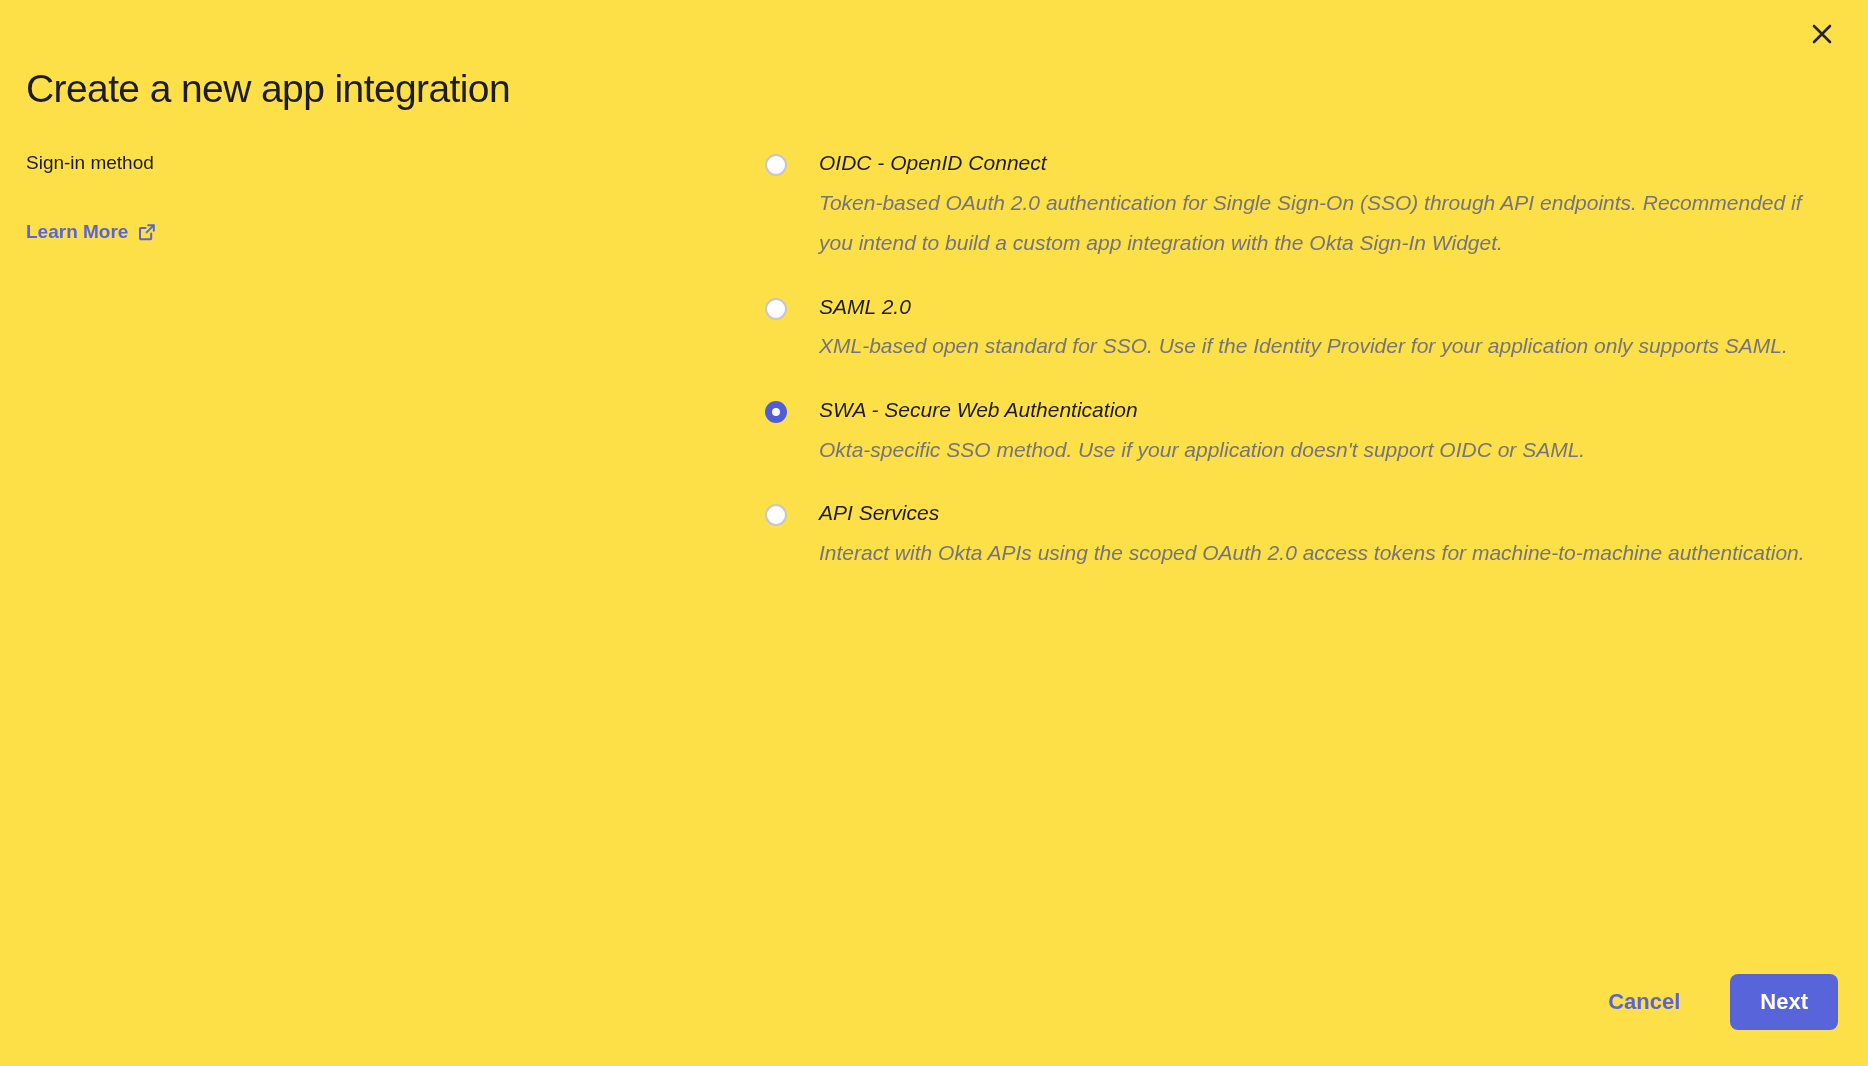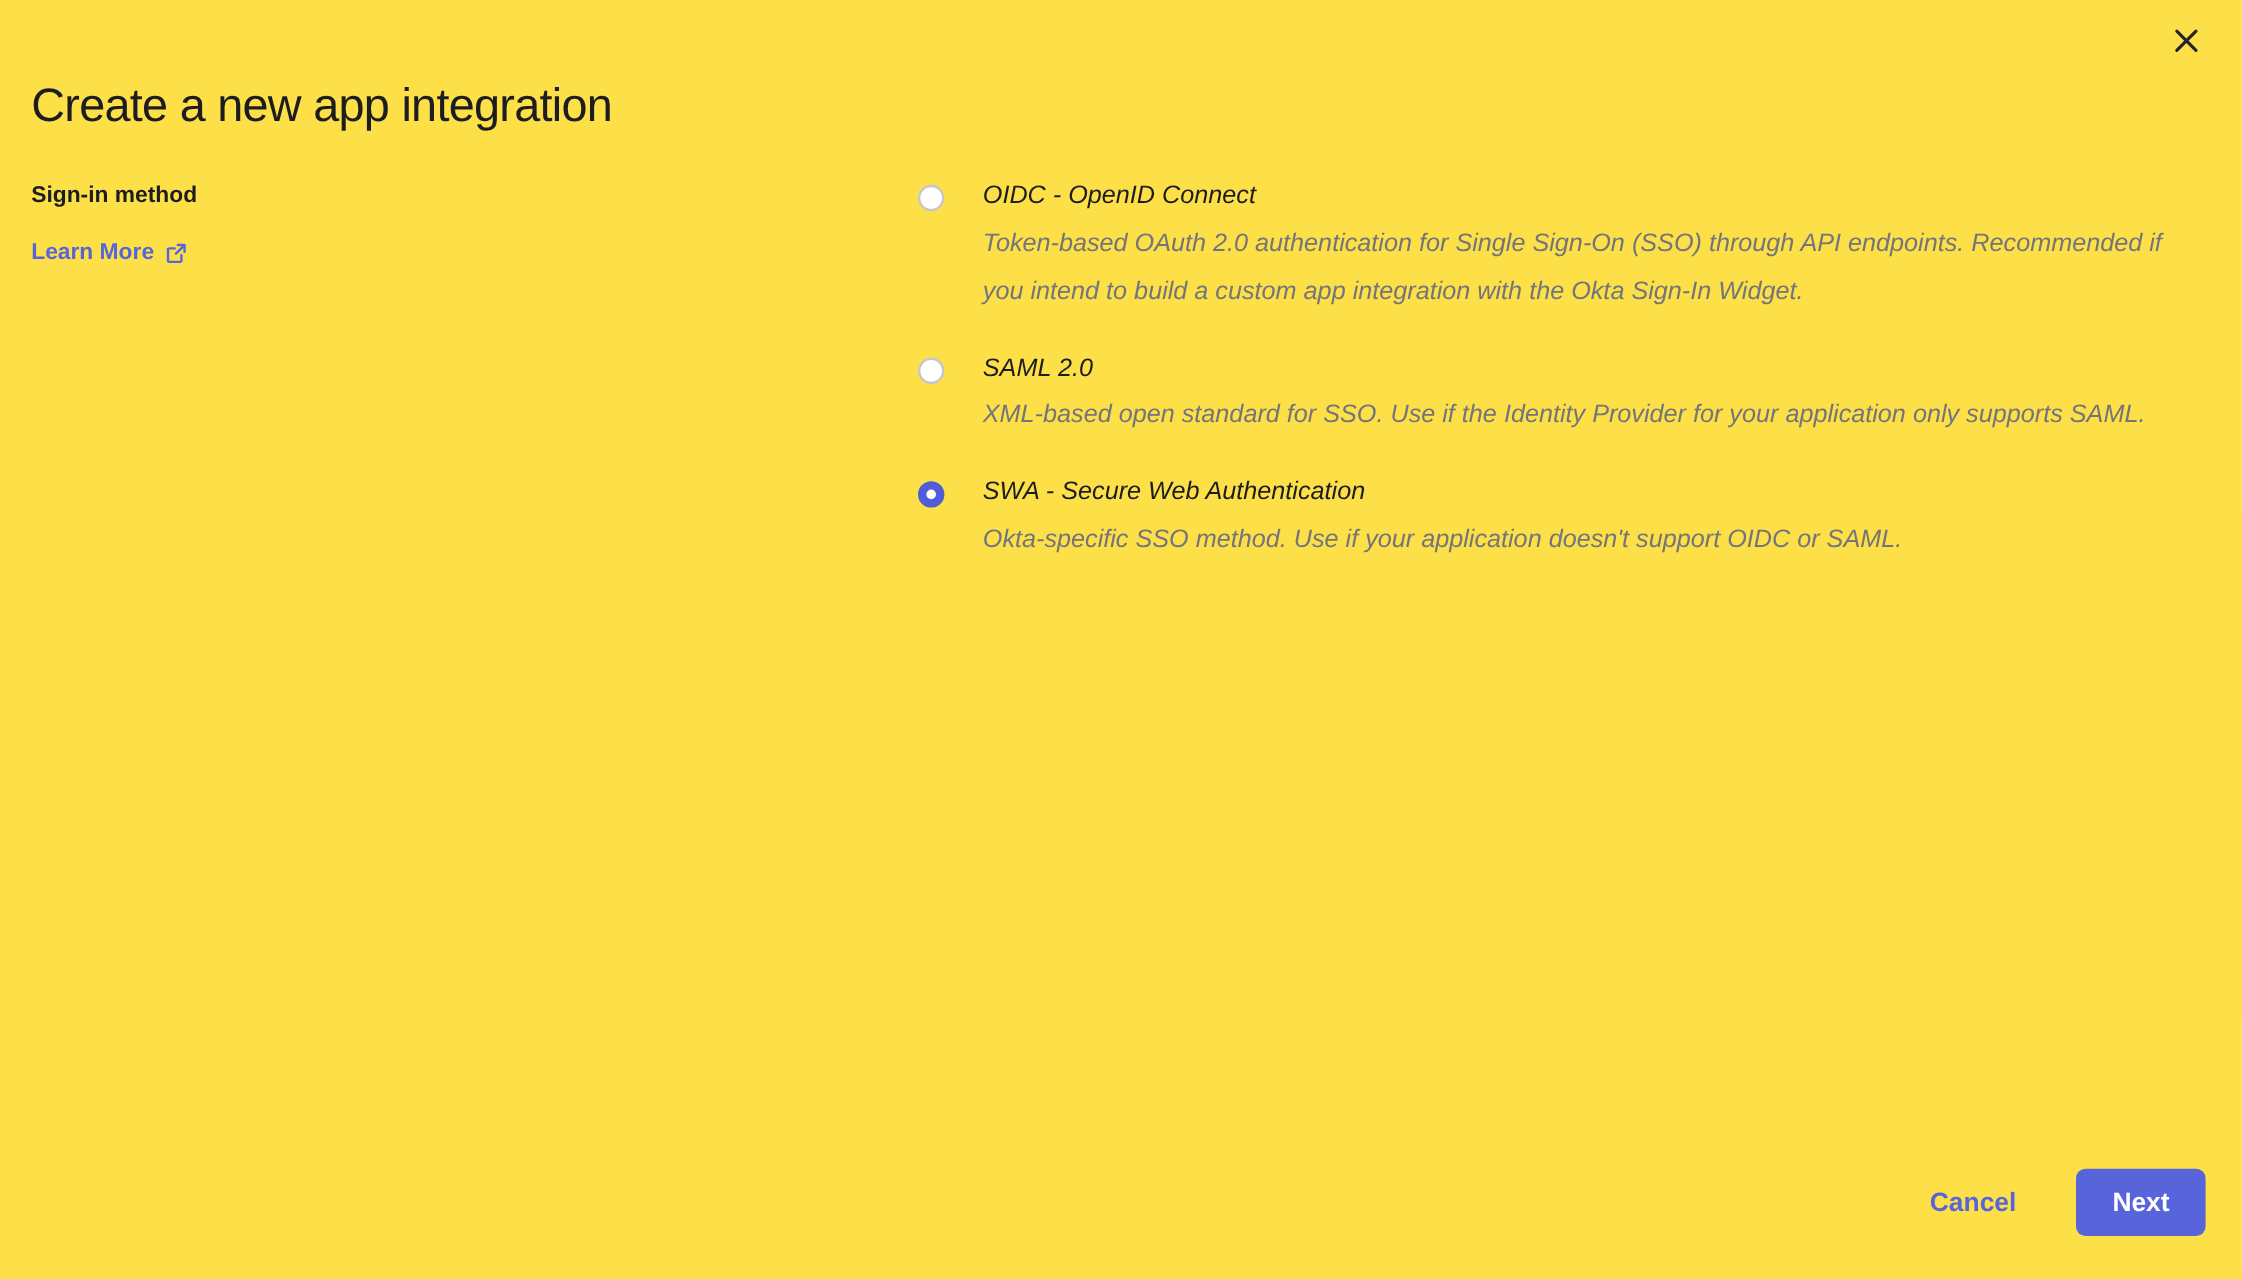"Sign-in method" .section-label { font-weight: 700 -> 400 }
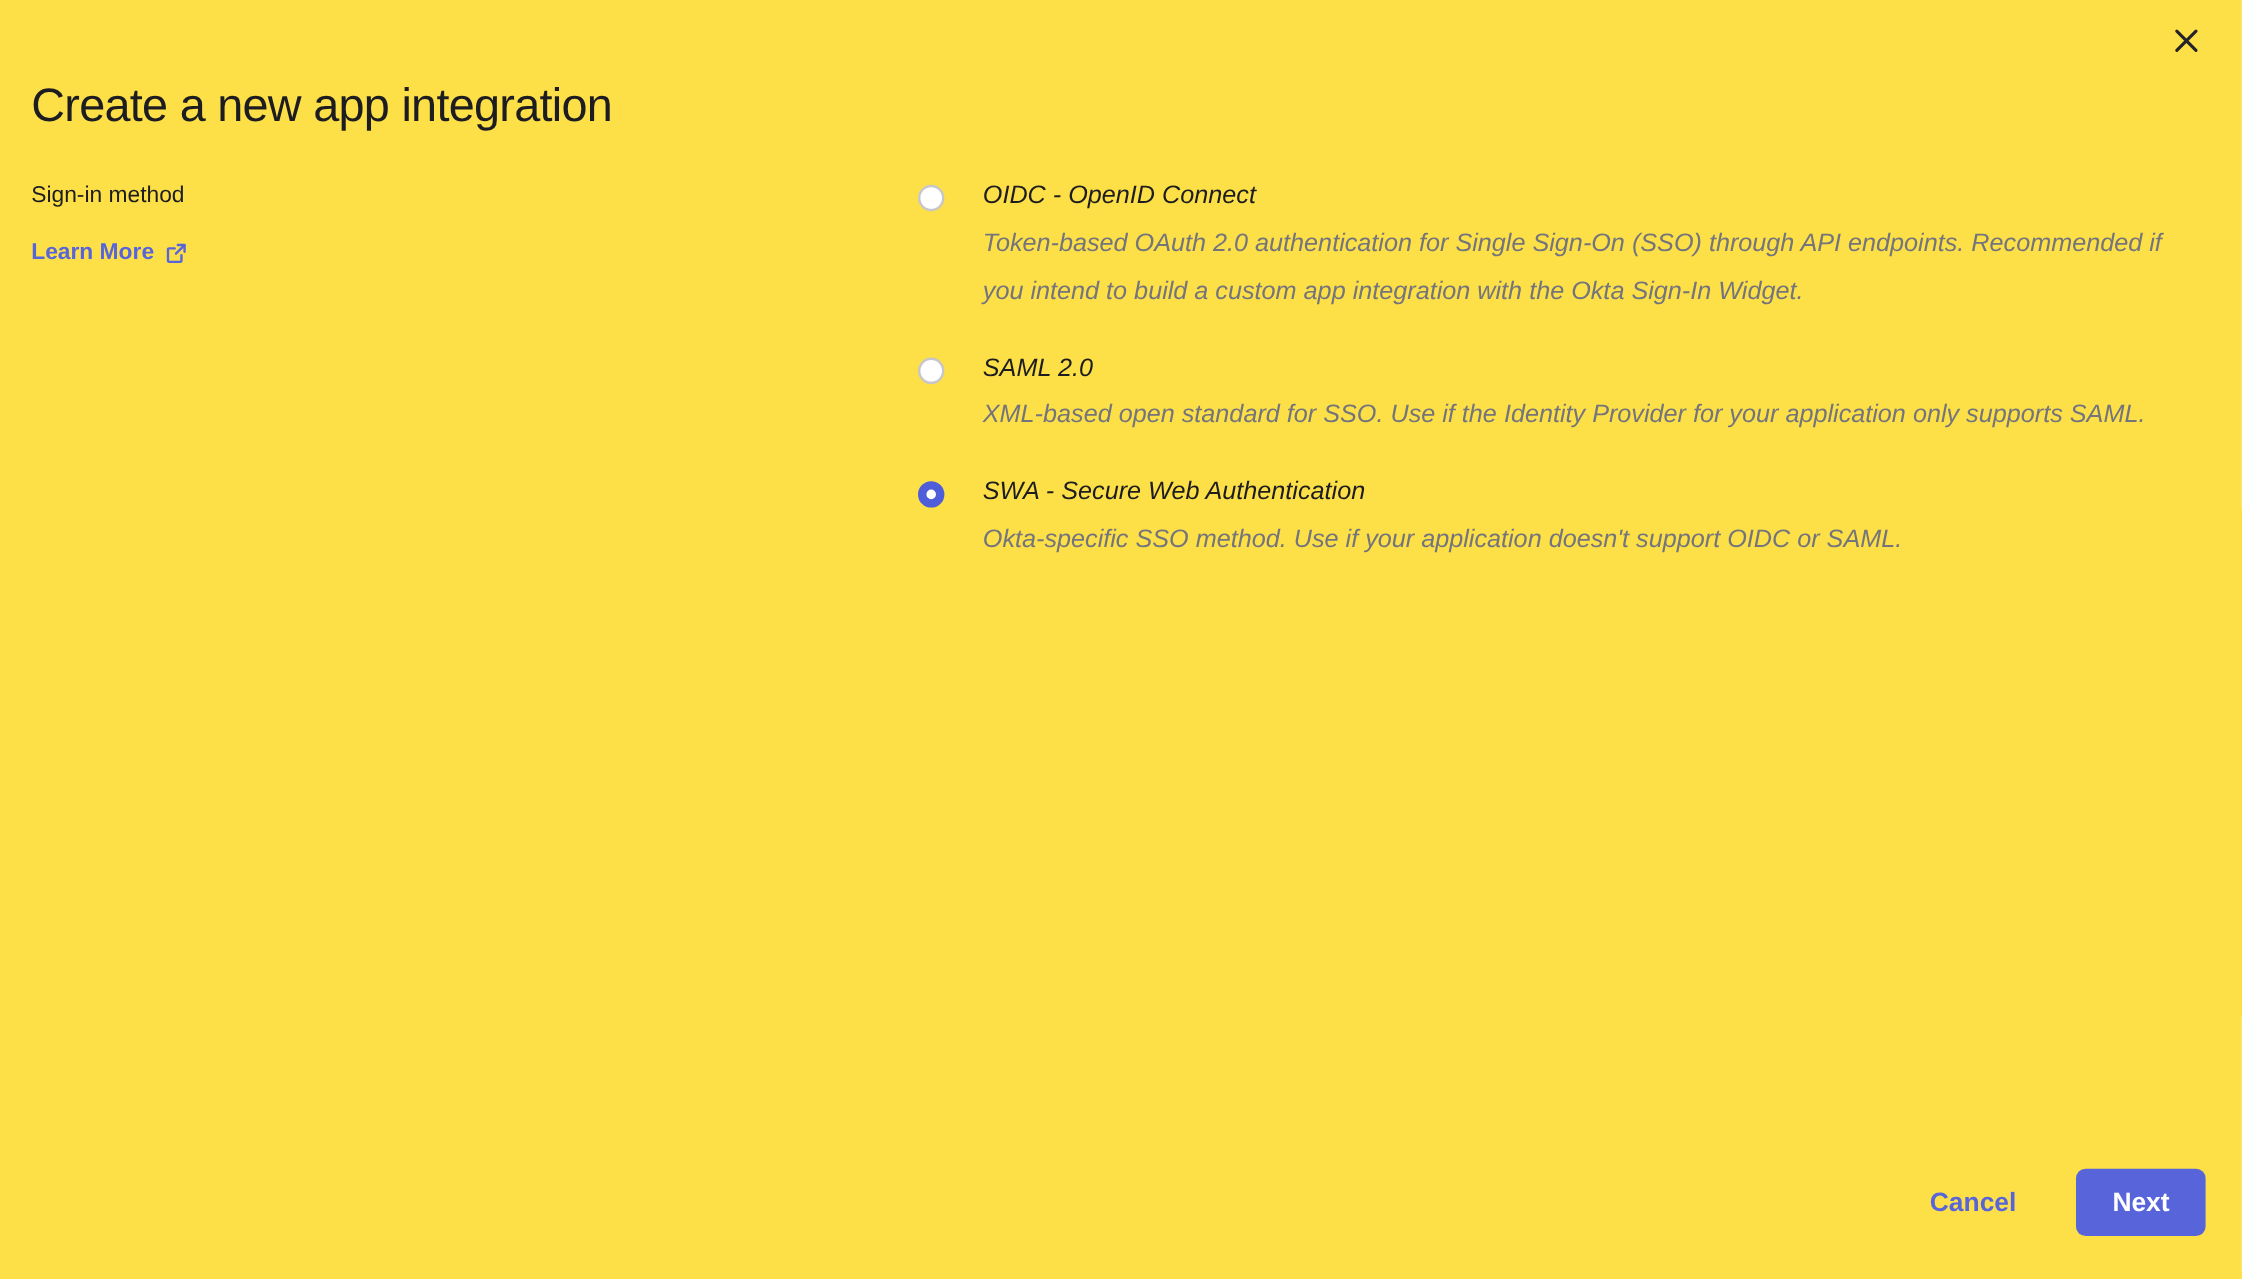"Learn More" .learn-more { margin-top: 22px -> 43px }
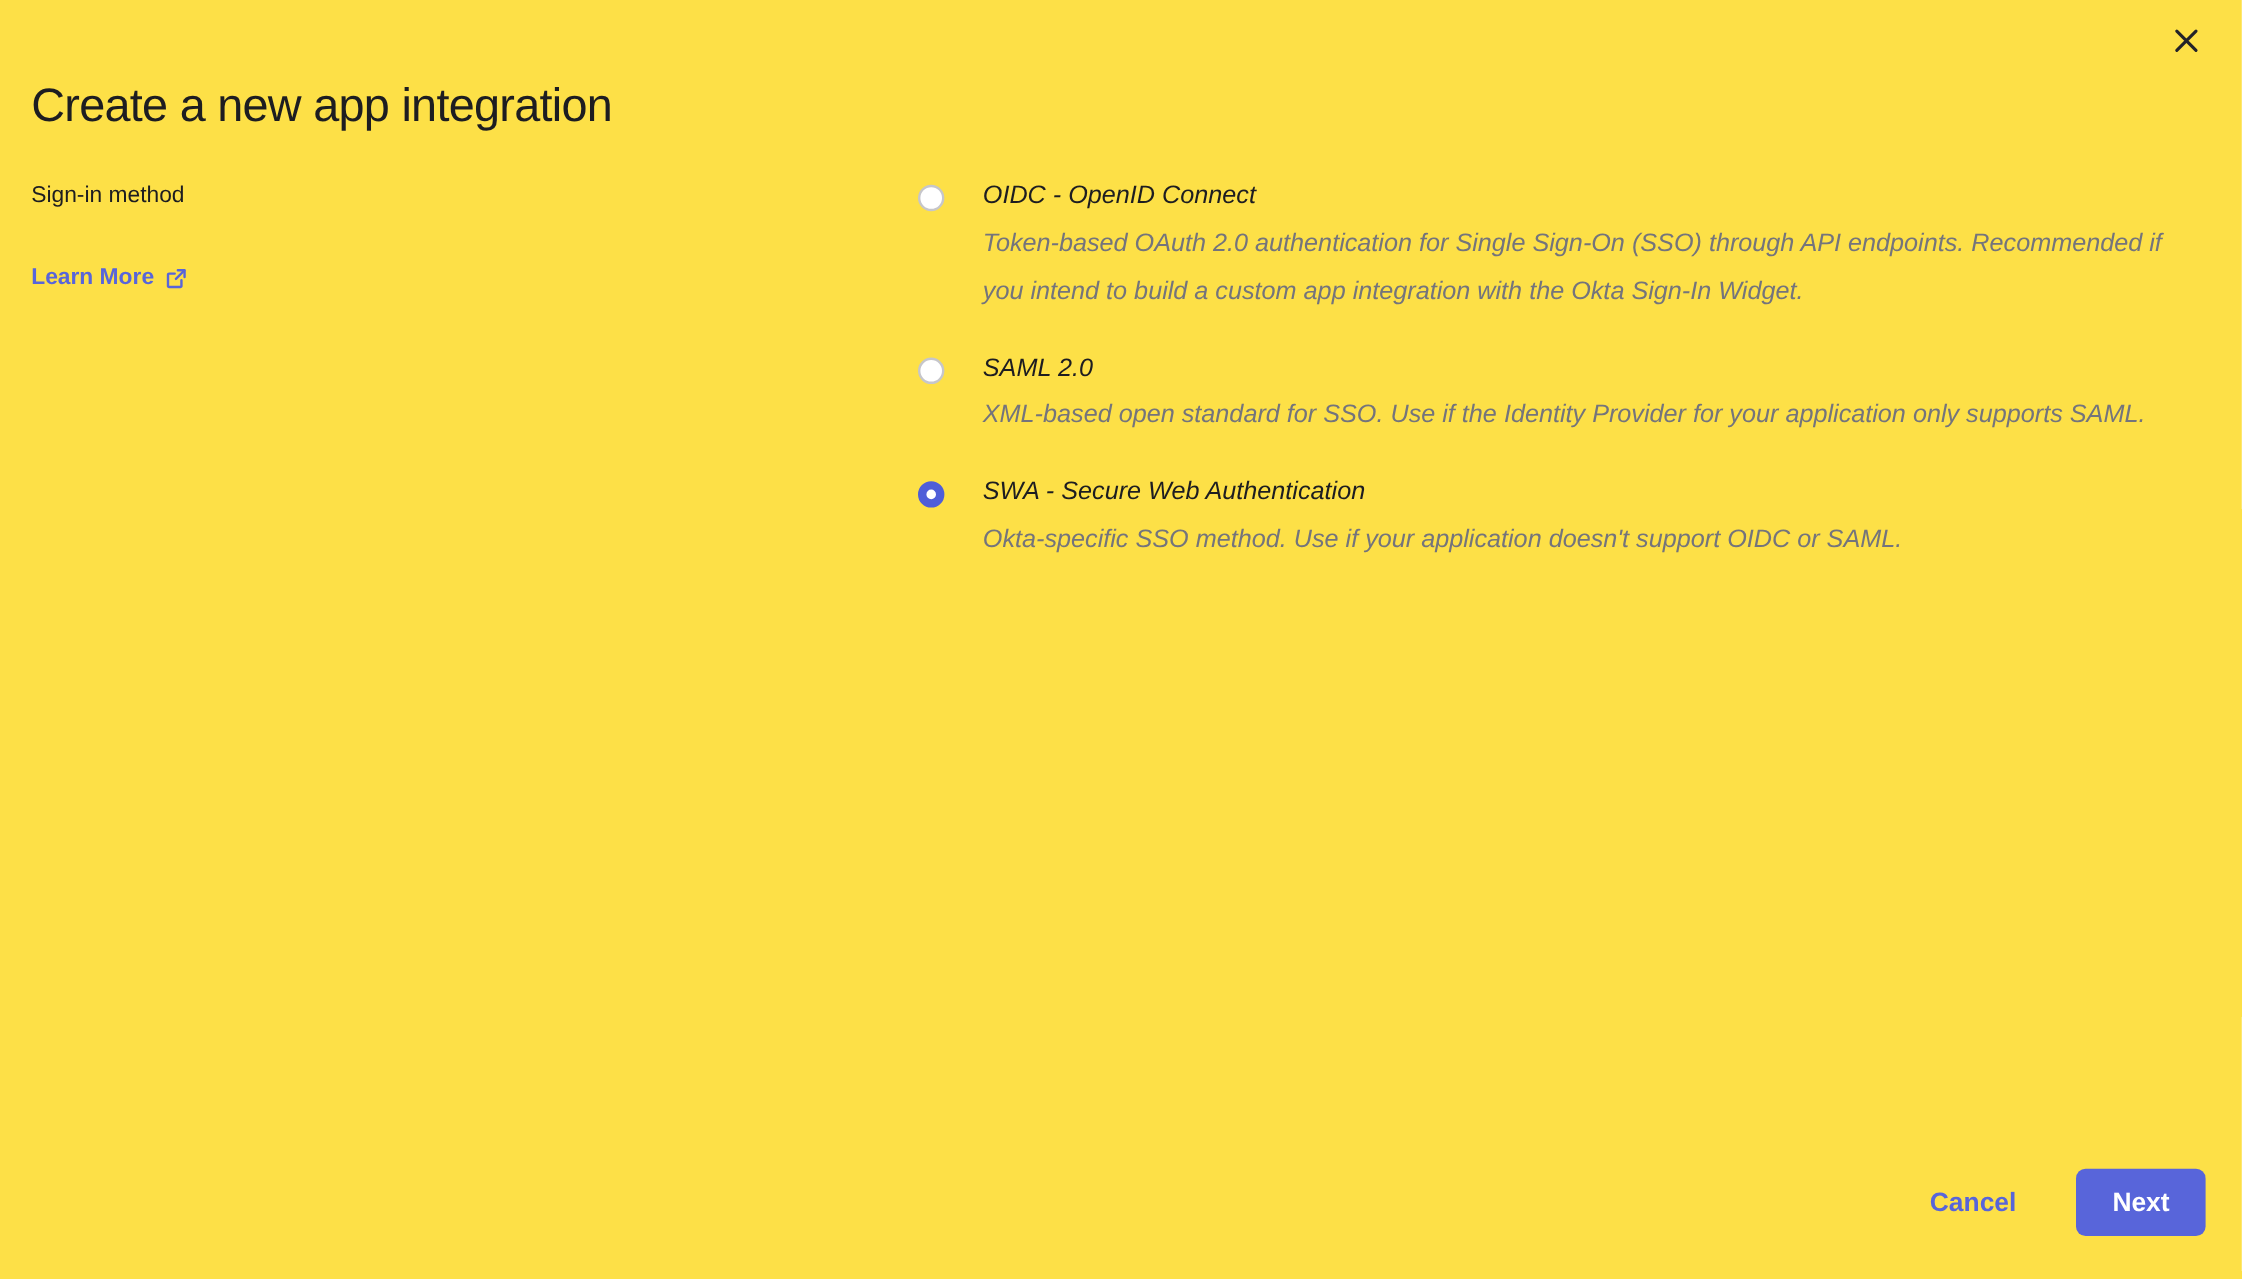"API Services" div.option { html: none -> <div> <span></span> <p>API Services</p> <p>Interact with Okta APIs using the scoped OAuth 2.0 access tokens for machine-to-machine authentication.</p> </div> }
